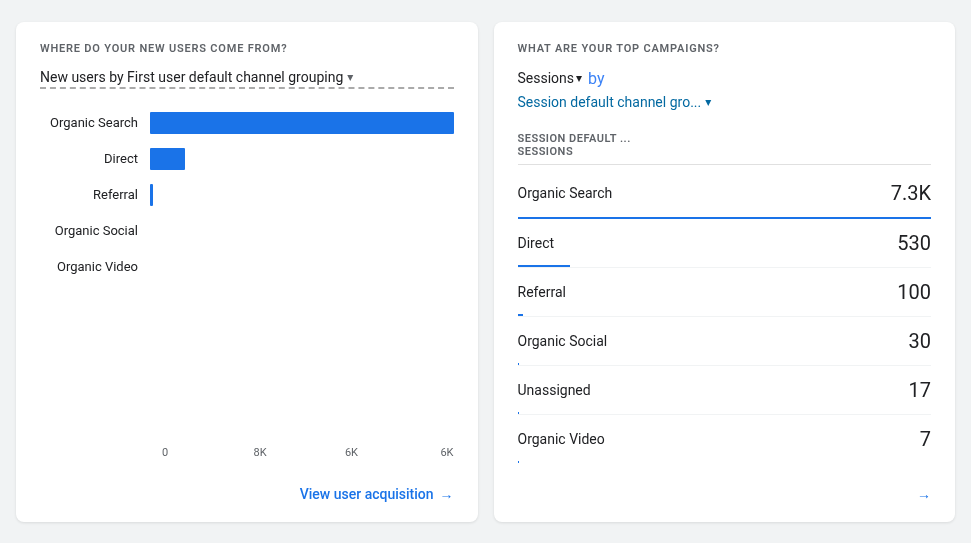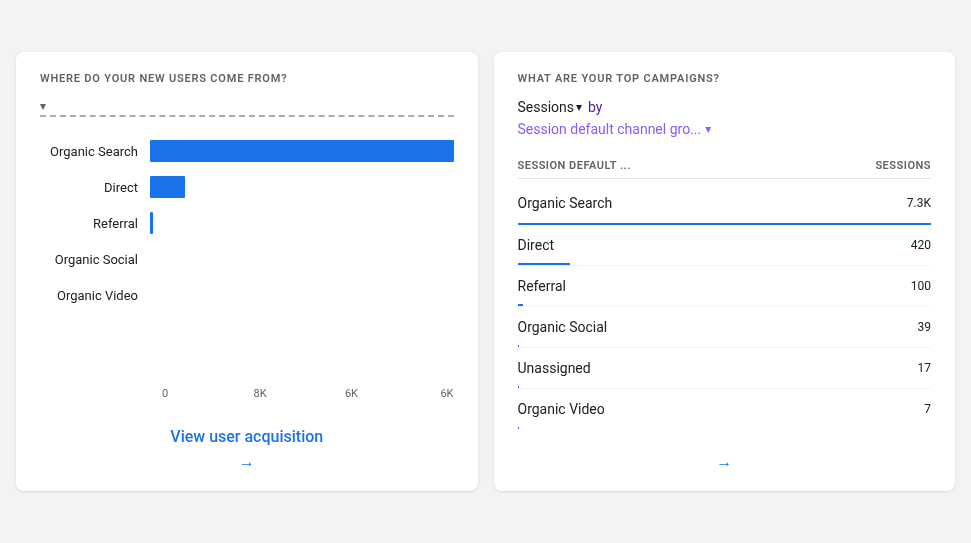"New users by First user" span { html: none -> <span>New users by First user default channel grouping</span> }
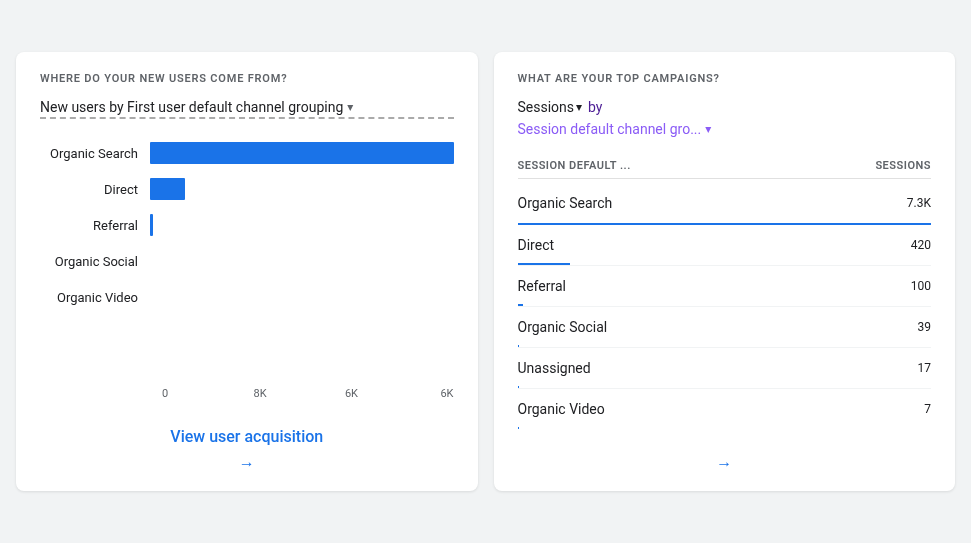"by" span { color: #4c1d95 -> #3b82f6; font-size: 14px -> 16px }
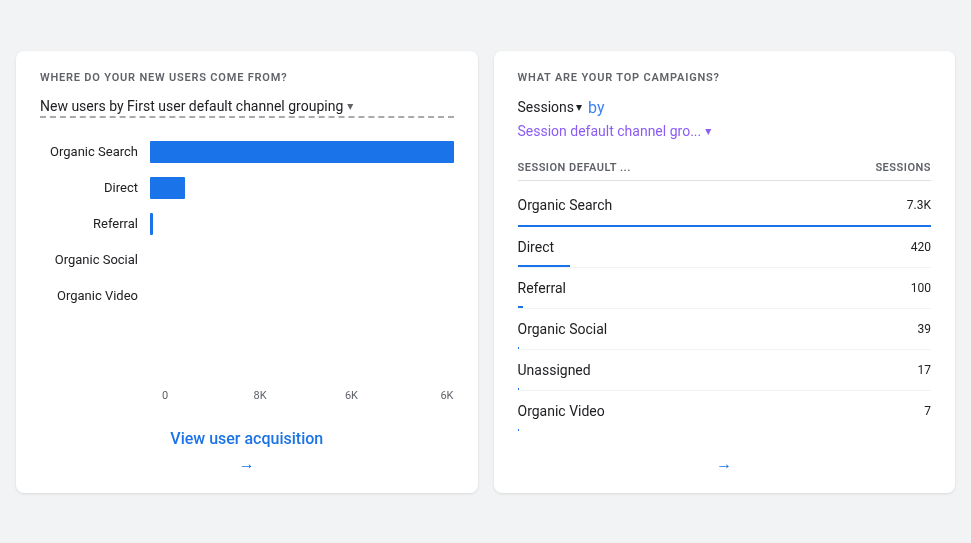"Session default channel gro..." span { color: #8b5cf6 -> #0369a1 }
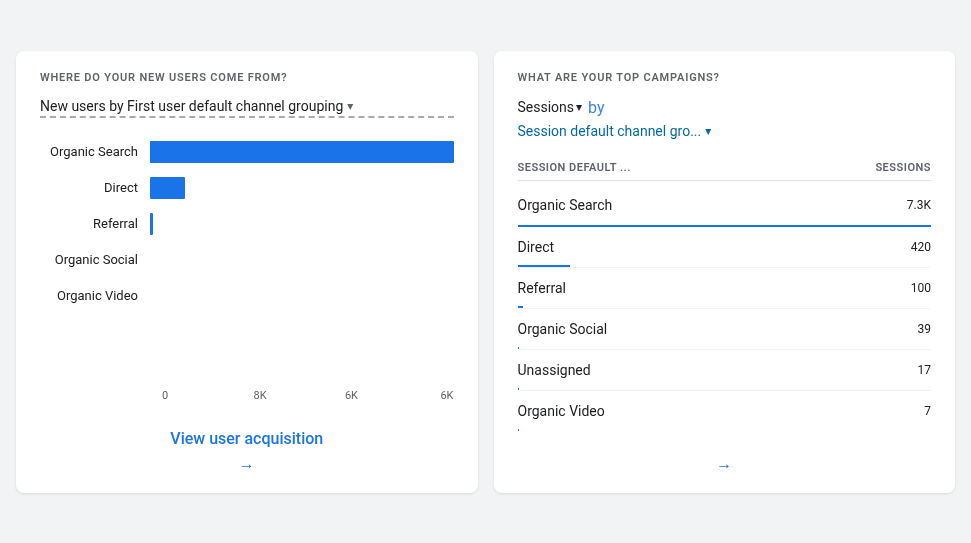"SESSION DEFAULT ..." .table-header { flex-direction: none -> column; justify-content: space-between -> none }
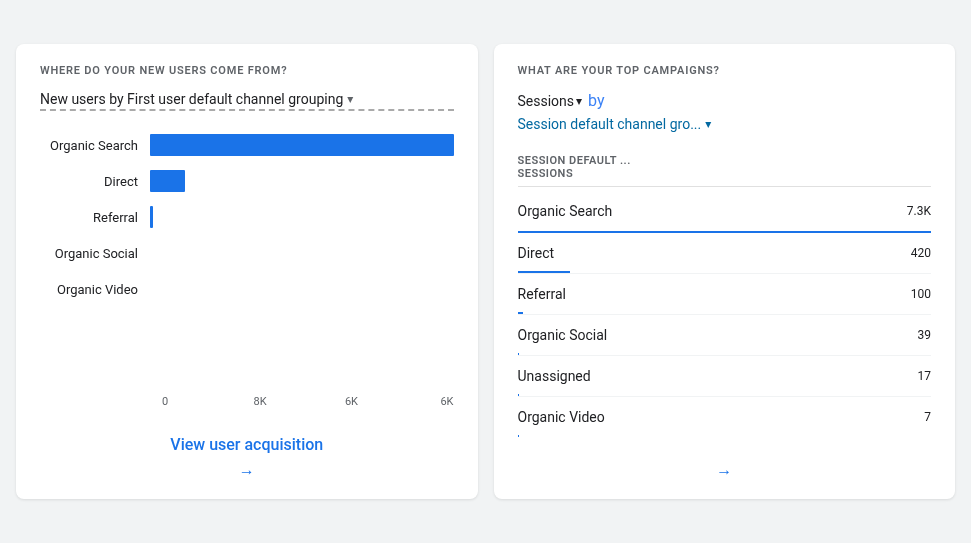"7.3K" .row-value { font-size: 12px -> 20px }
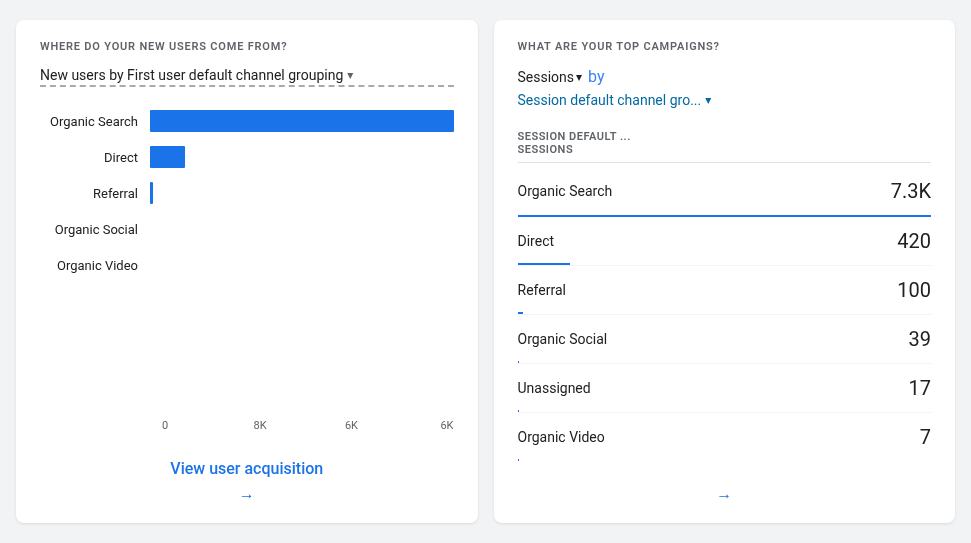"420" span.row-value { text: 420 -> 530 }
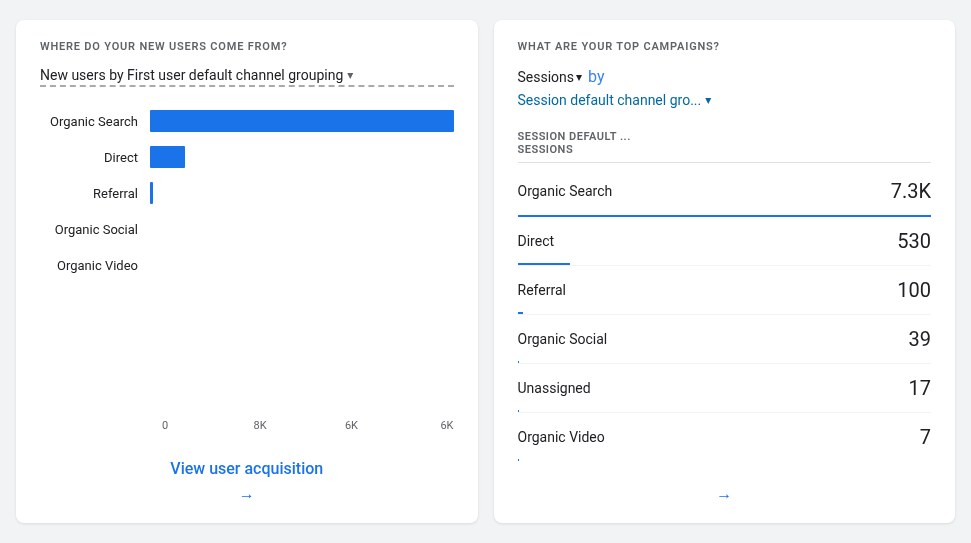"39" span.row-value { text: 39 -> 30 }
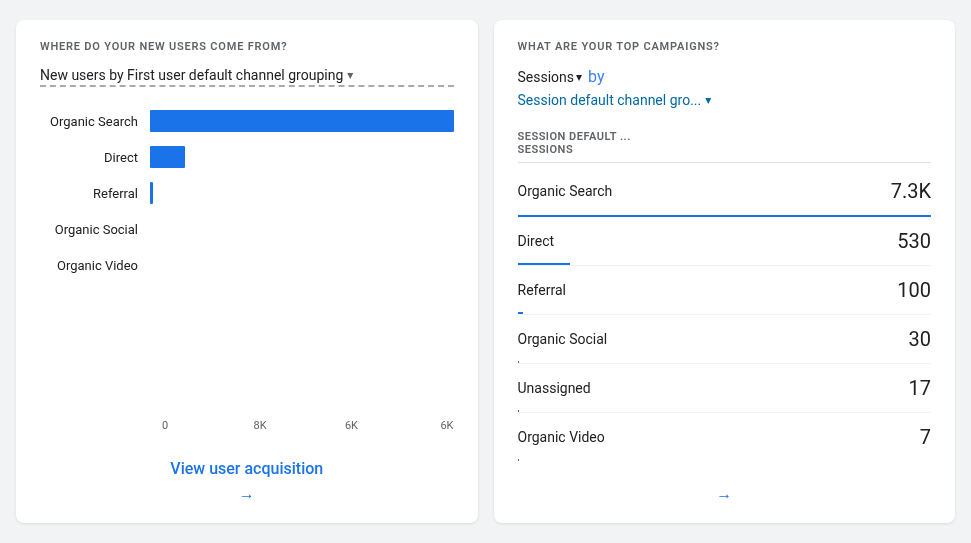"View user acquisition" .view-link { flex-direction: column -> none; font-size: 16px -> 14px }
